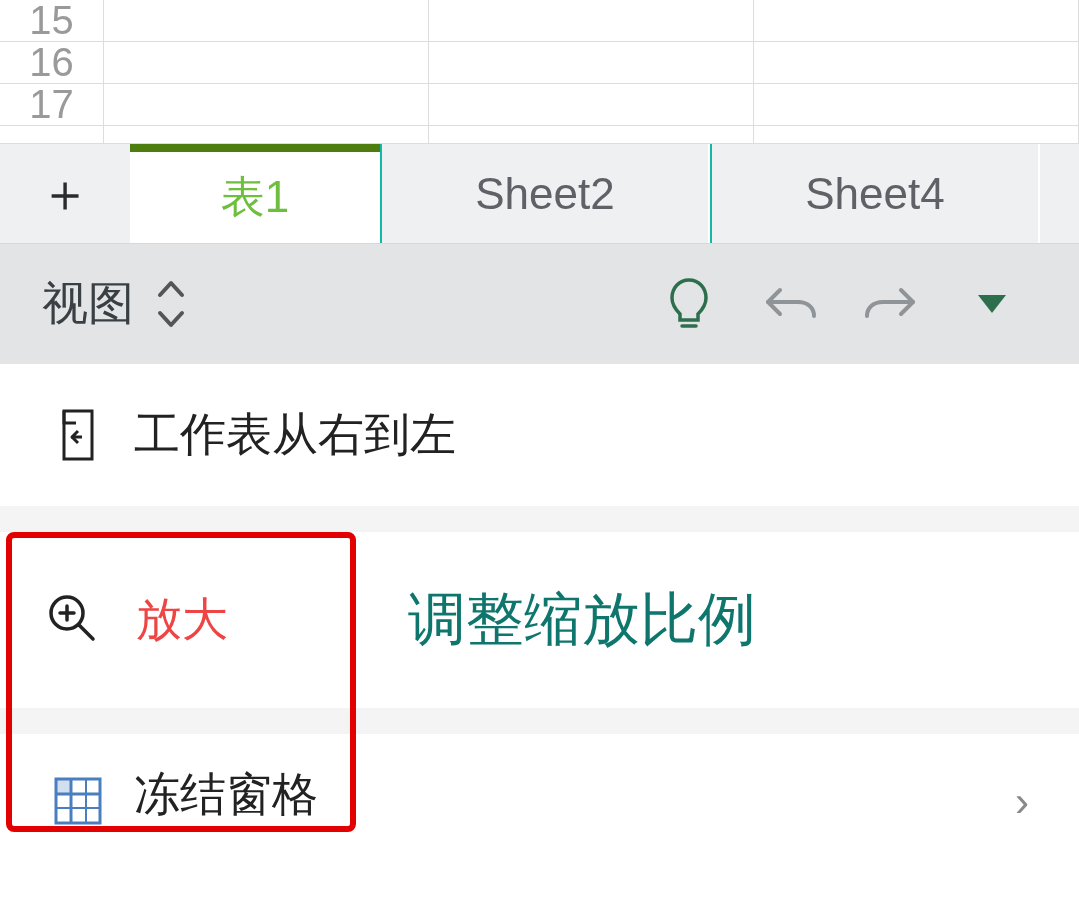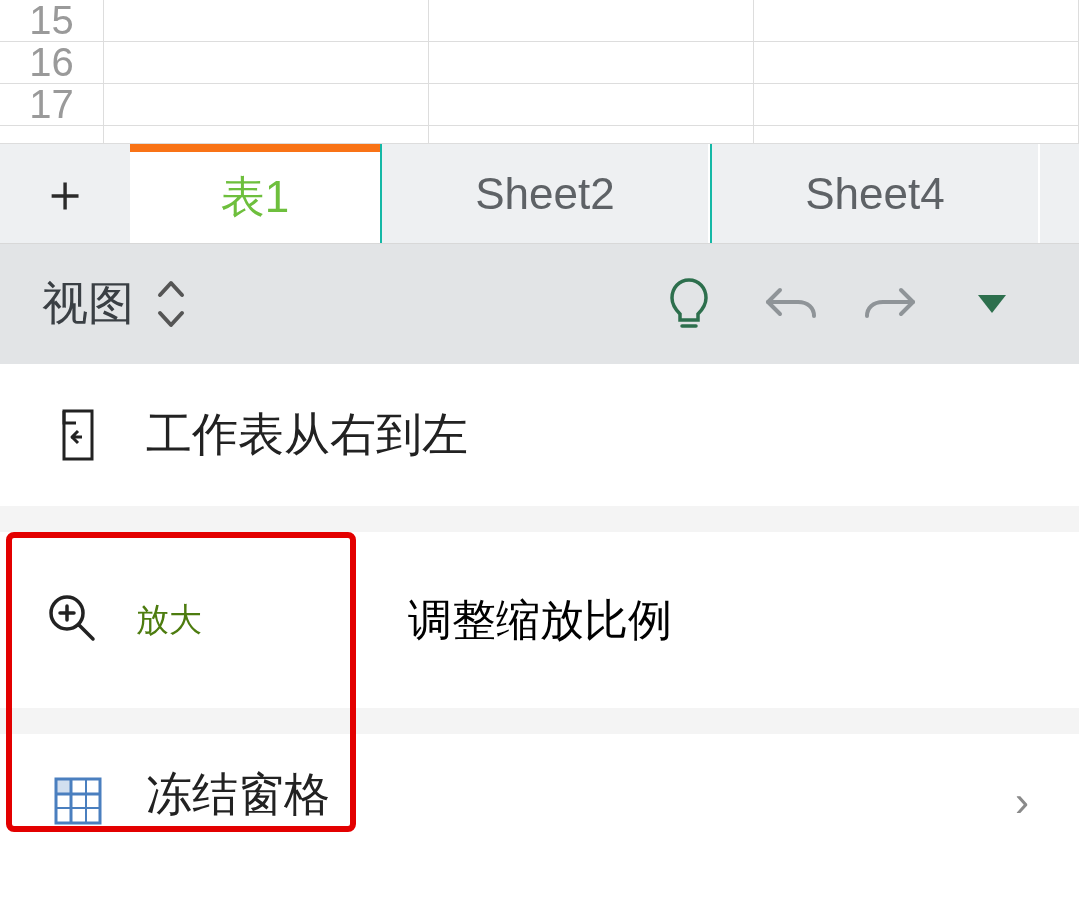"表1" .sheet-tab.active { border-top: 8px solid #f97316 -> 8px solid #4d7c0f }
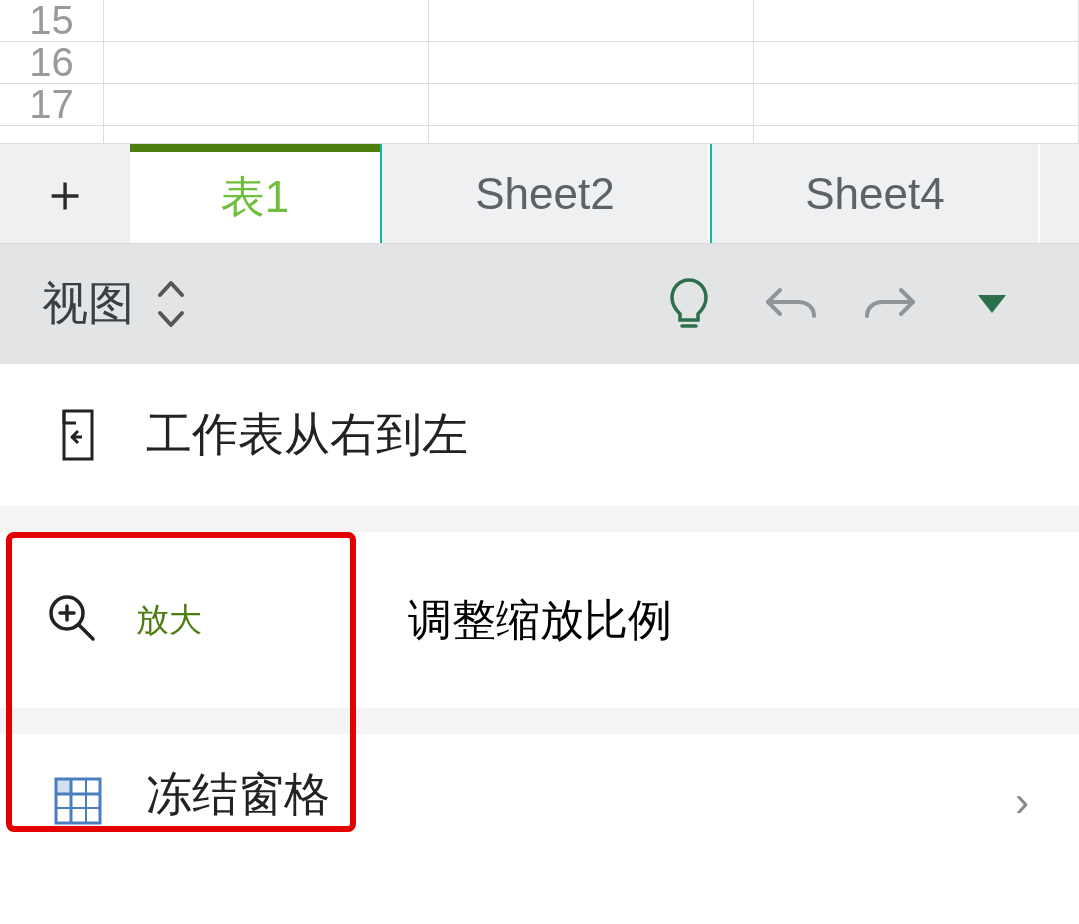"工作表从右到左" .menu-row { gap: 40px -> 28px }
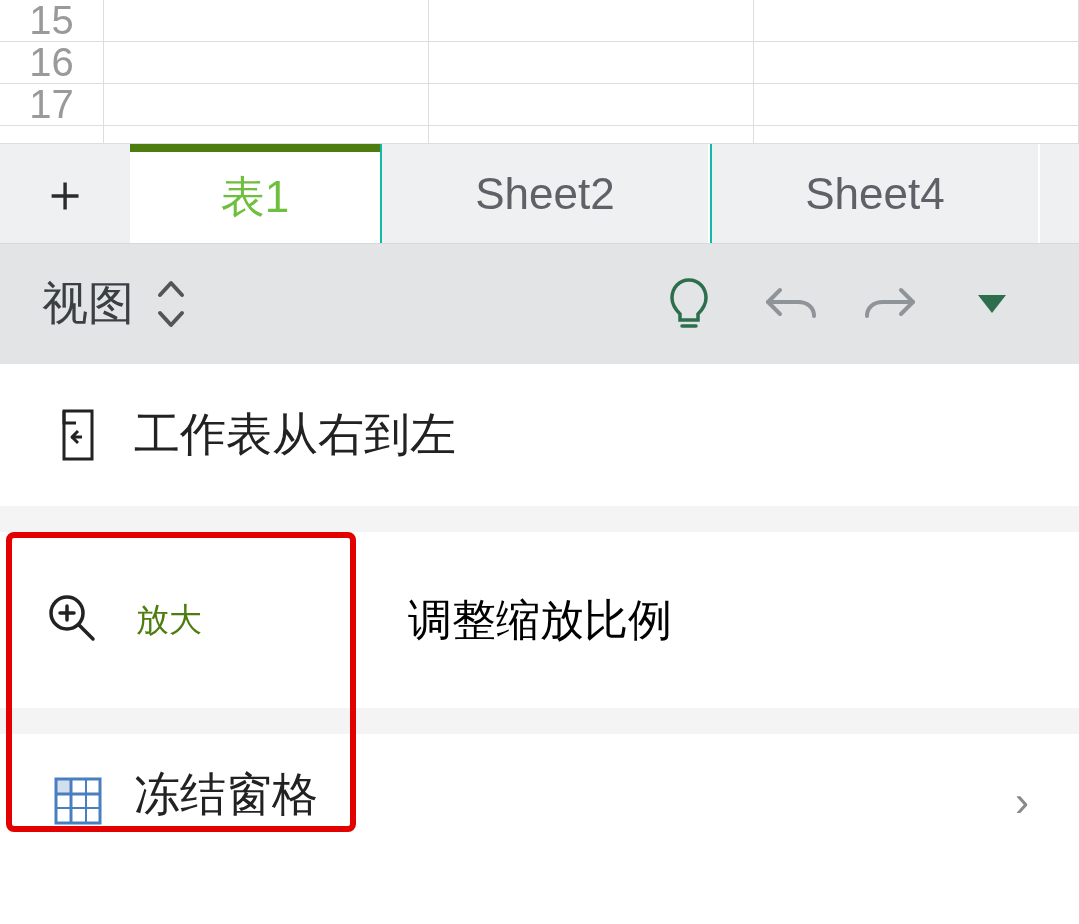"放大" .zoom-item .text { color: #4d7c0f -> #ef4444; font-size: 33px -> 46px }
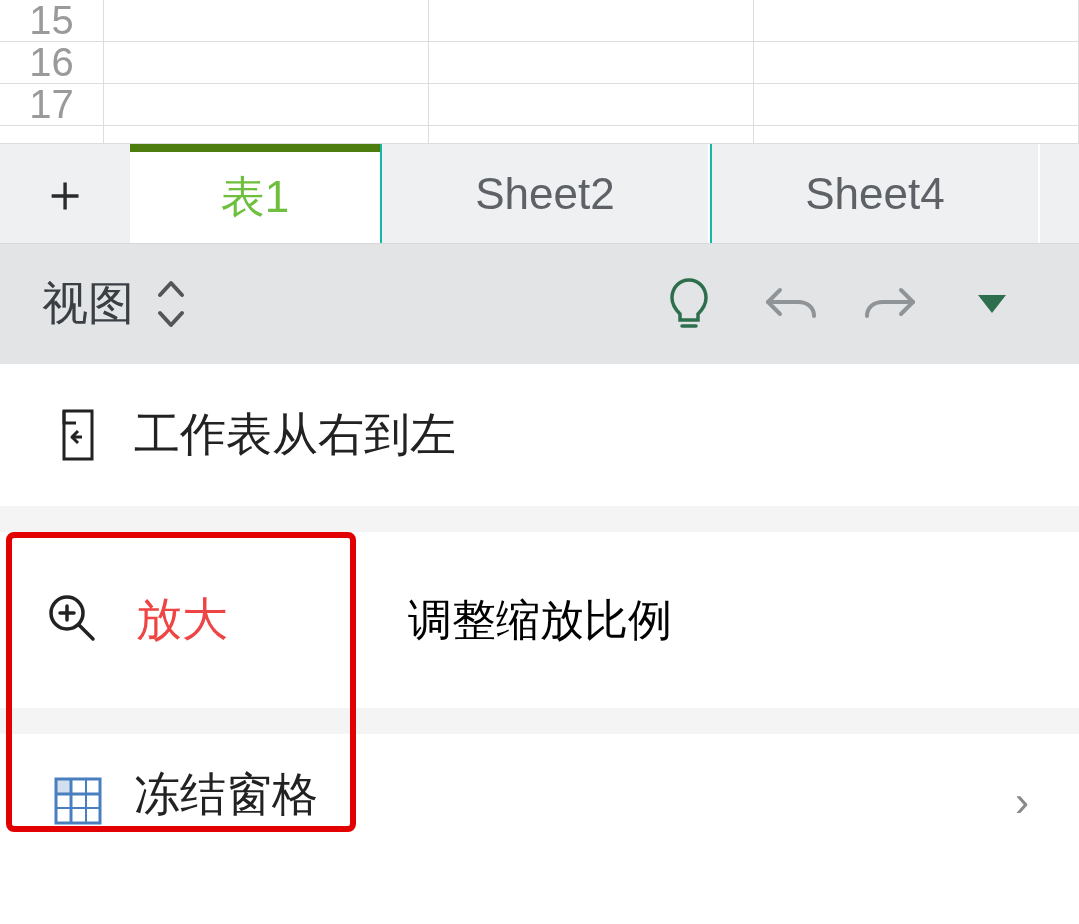"调整缩放比例" .zoom-label-col .caption { color: #000000 -> #0f766e; font-size: 44px -> 58px }
